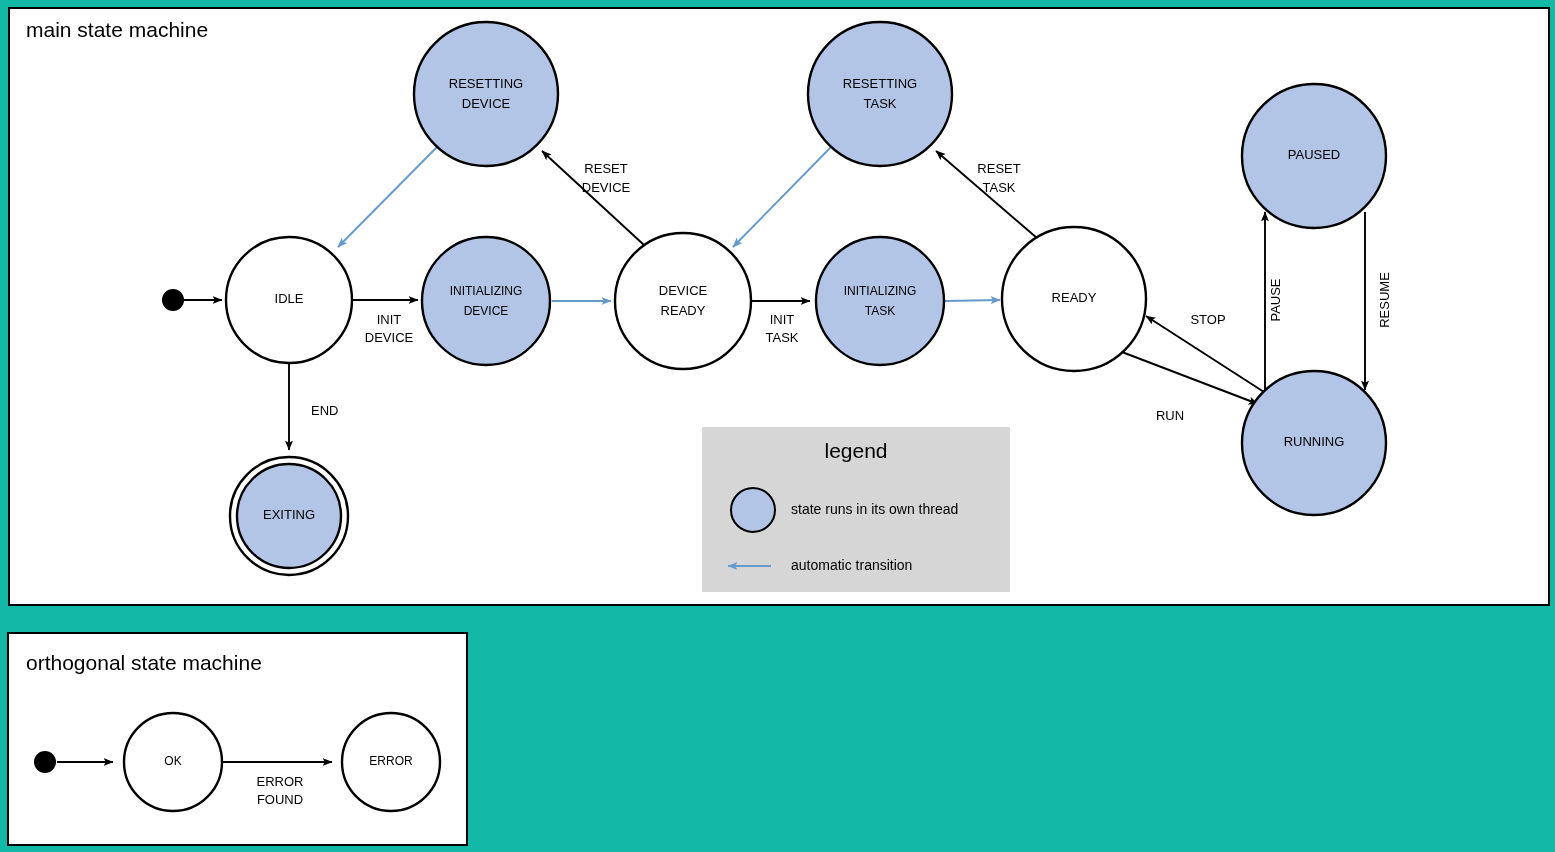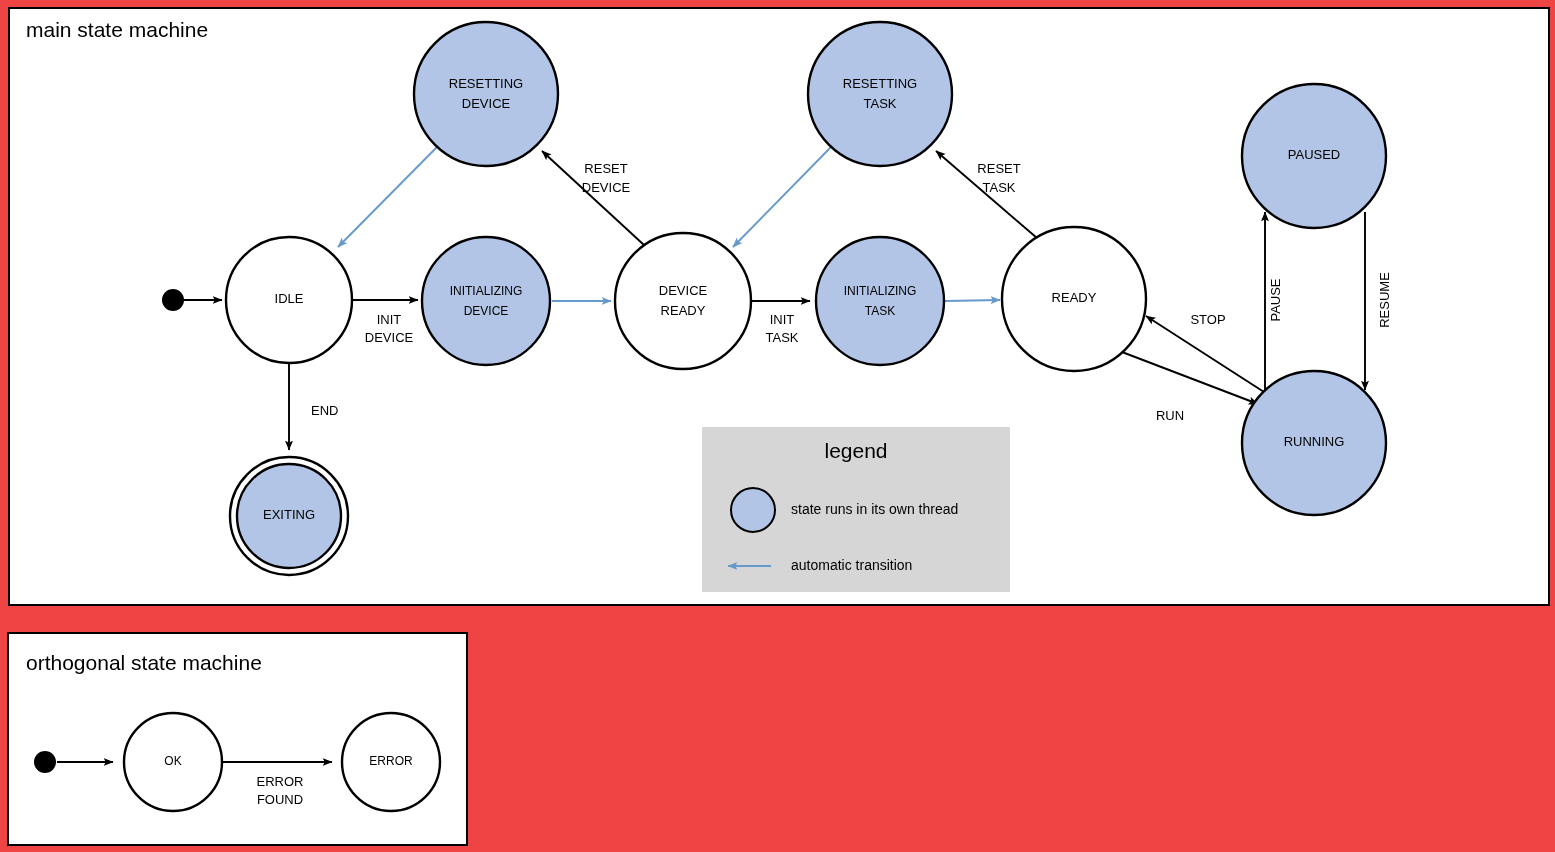"main state machine" #canvas { background: #ef4444 -> #14b8a6 }
